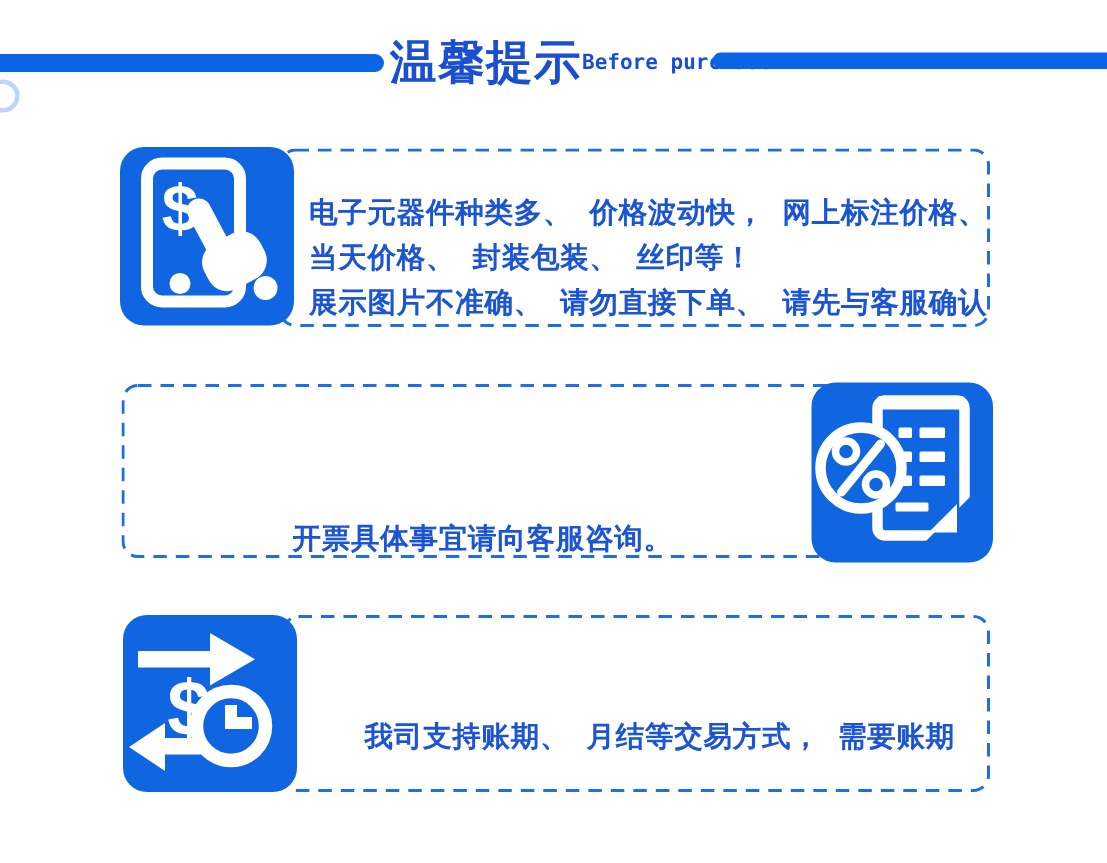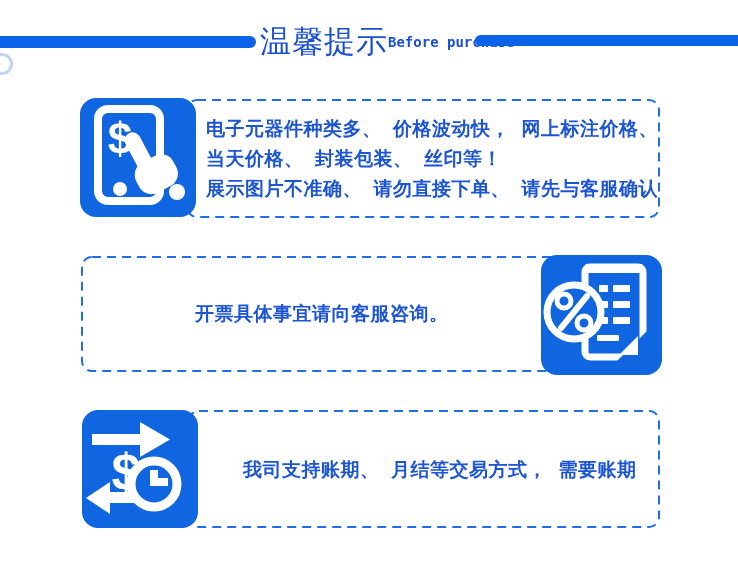"温馨提示" .hdr-title { font-weight: 400 -> 700 }
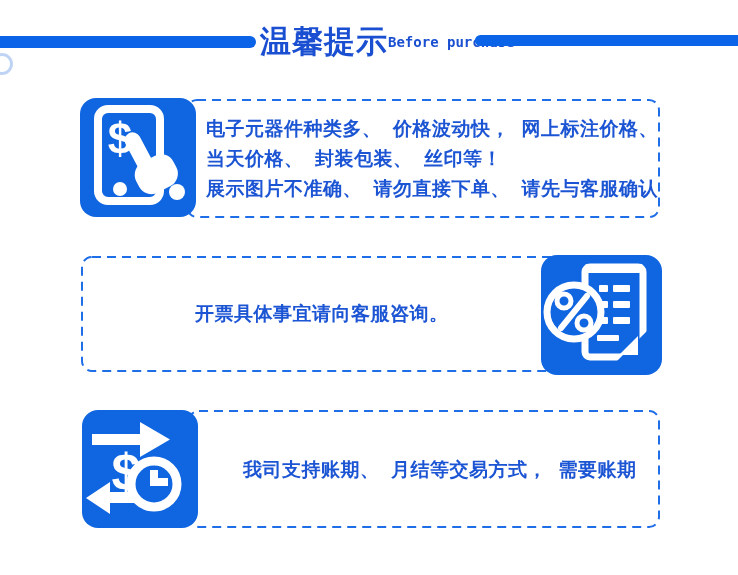"电子元器件种类多、 价格波动快， 网上标注价格、" .tip-text { justify-content: center -> flex-end }
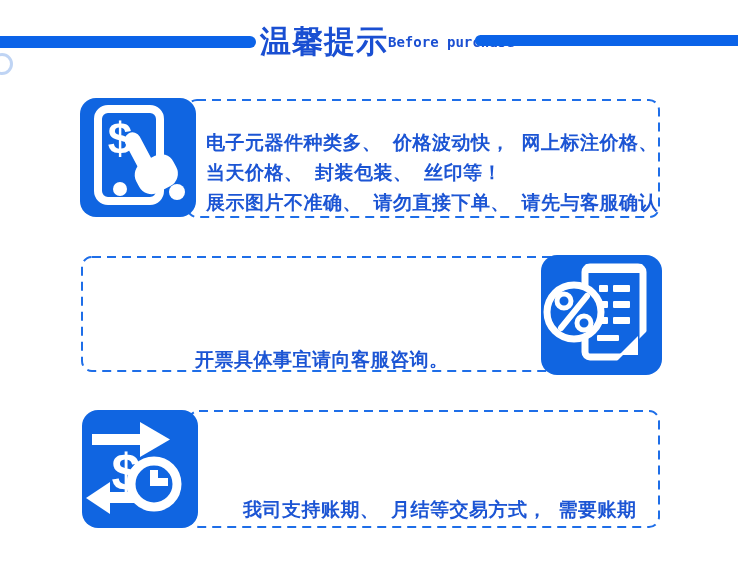"我司支持账期、 月结等交易方式， 需要账期" .t3 { top: 410px -> 392px }
